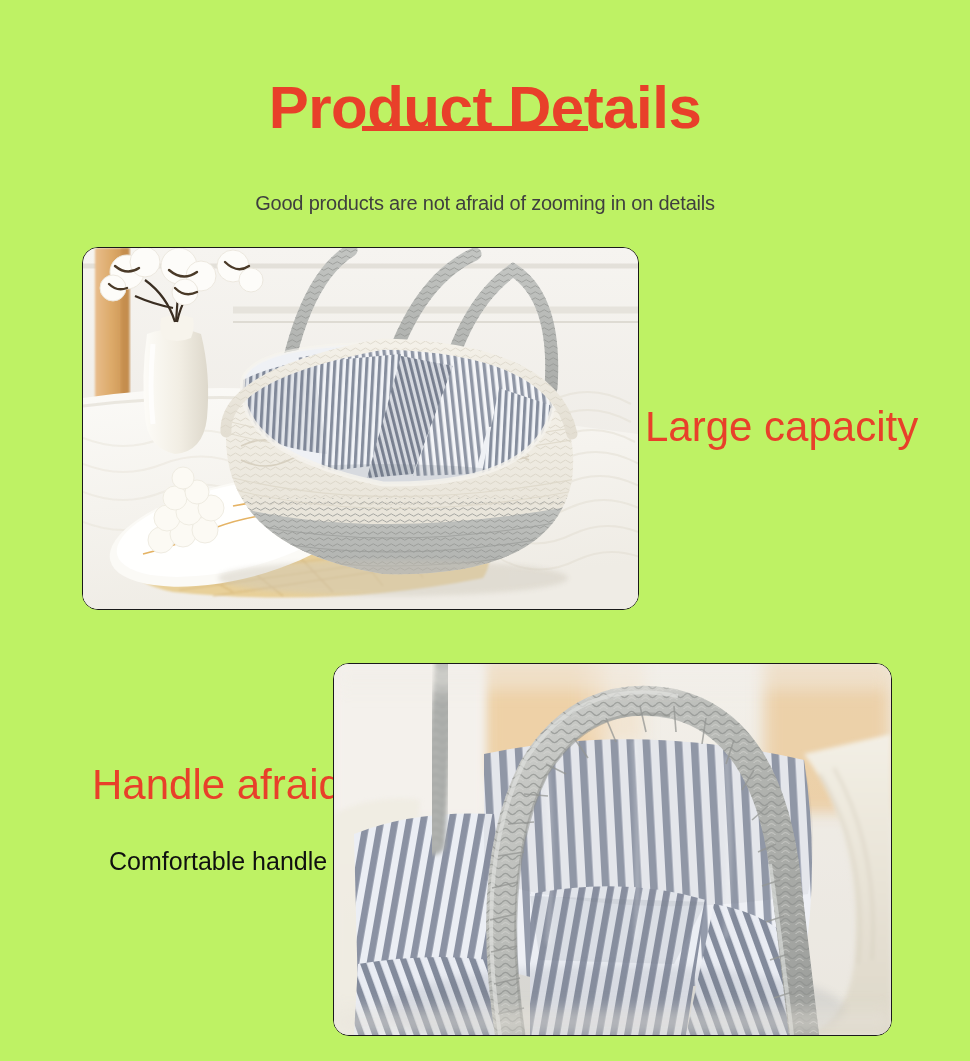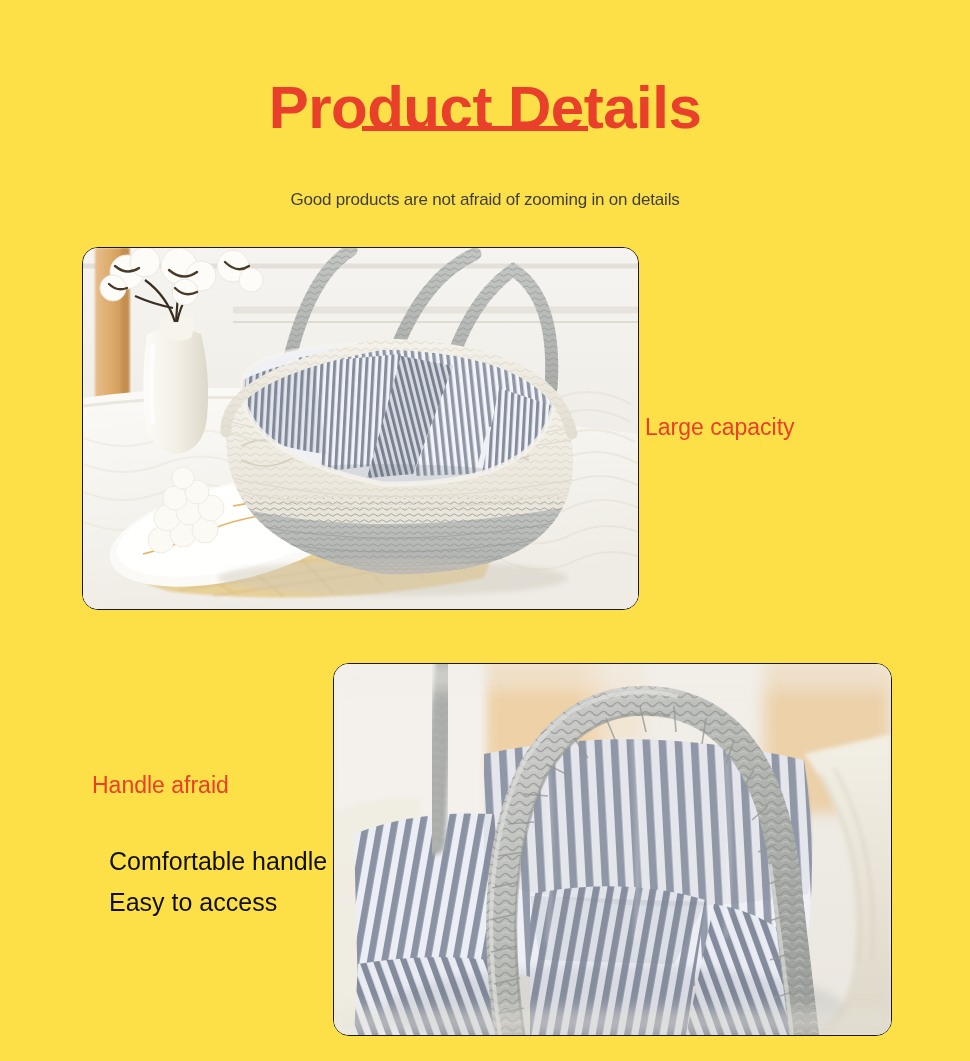"Product Details" .page { background: #fde047 -> #bef264 }
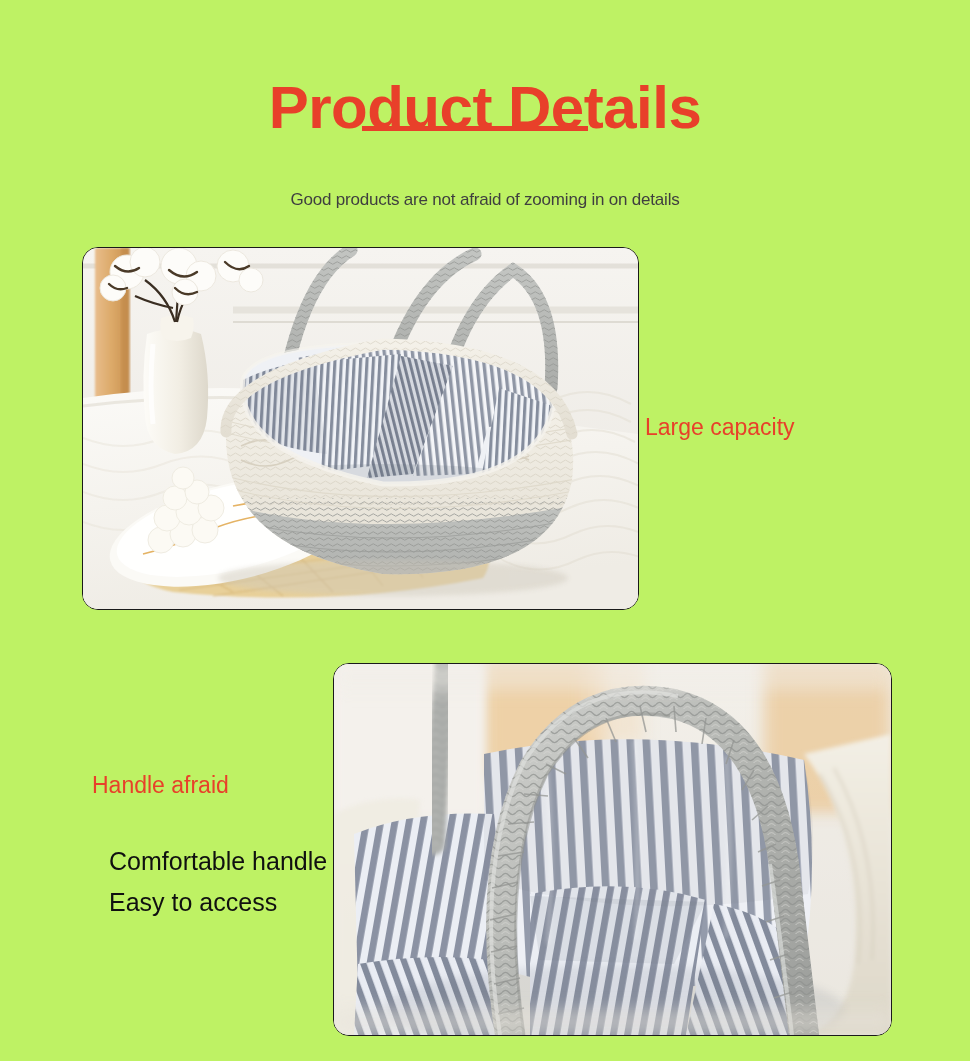"Good products are not afraid" .page-subtitle { font-size: 17px -> 20px }
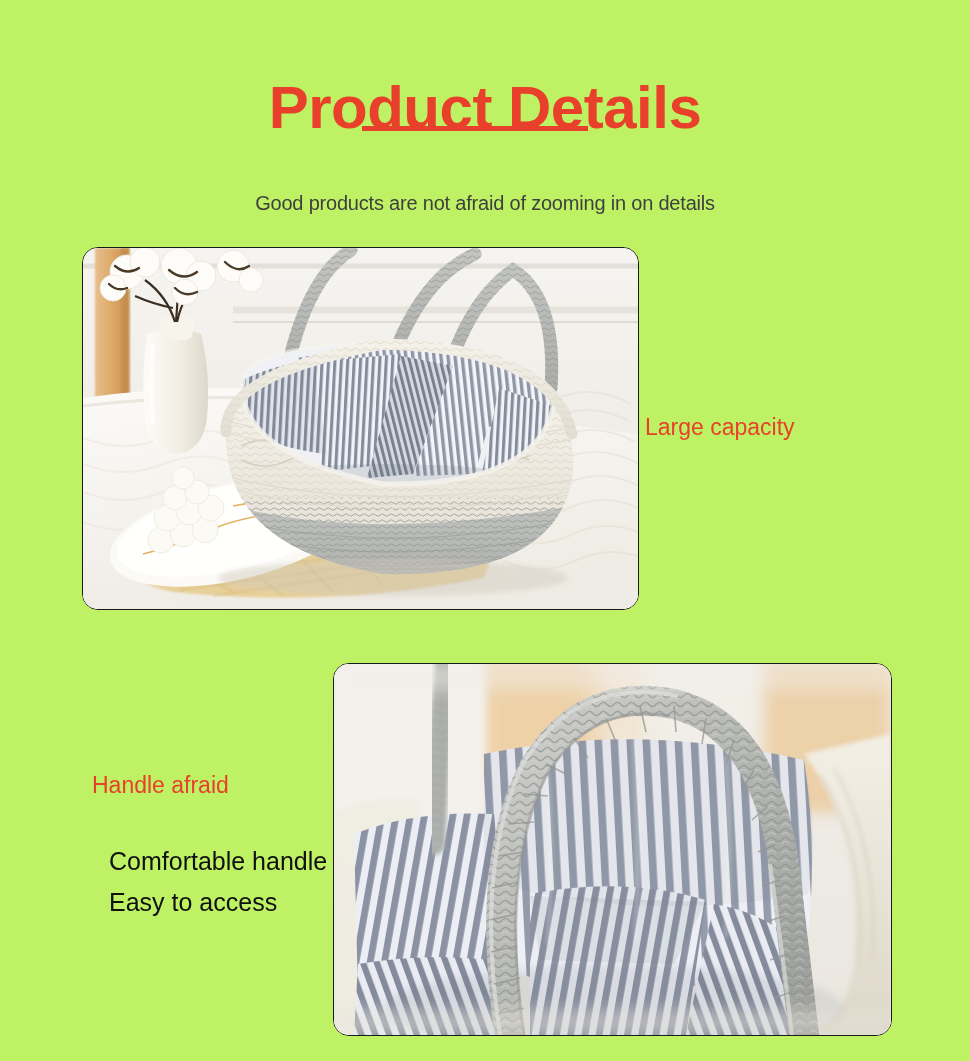"Large capacity" .callout-heading { font-size: 23px -> 42px }
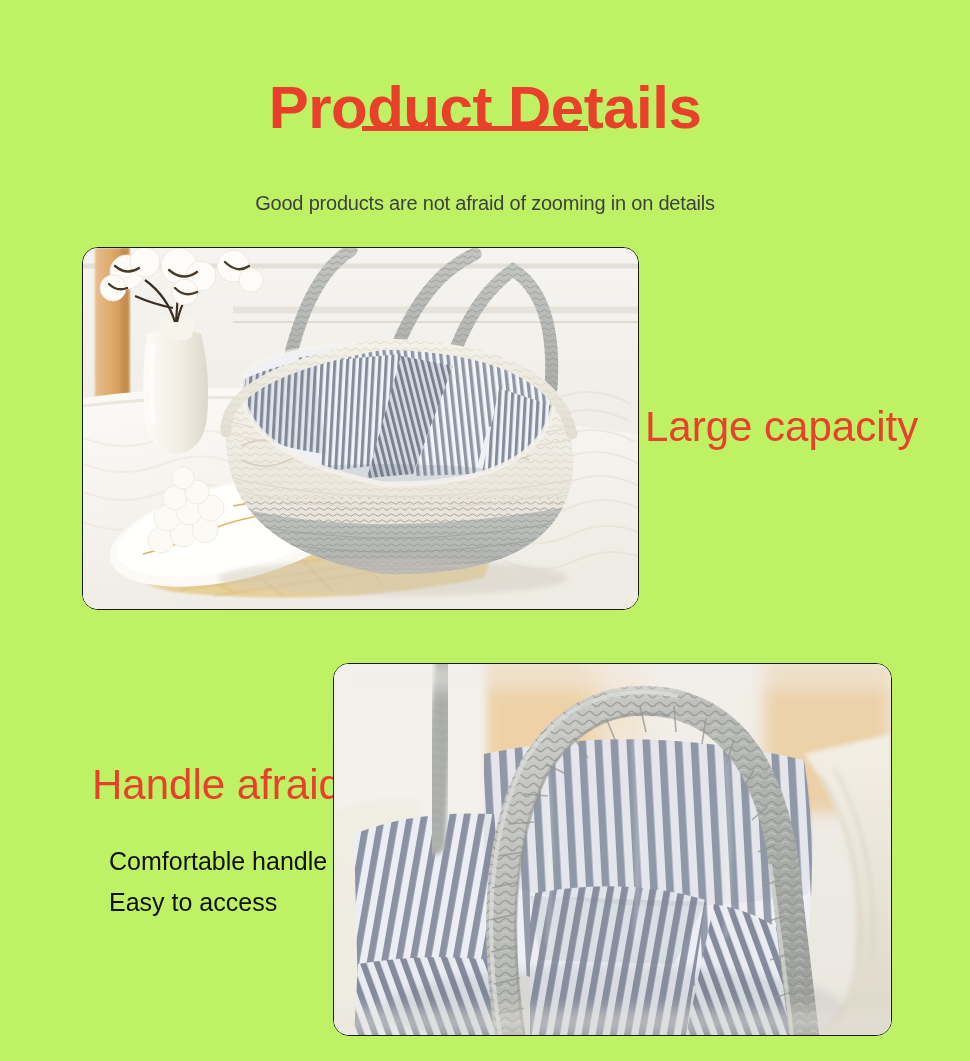"Easy to access" div.callout-body { html: <div>Easy to access</div> -> none }
